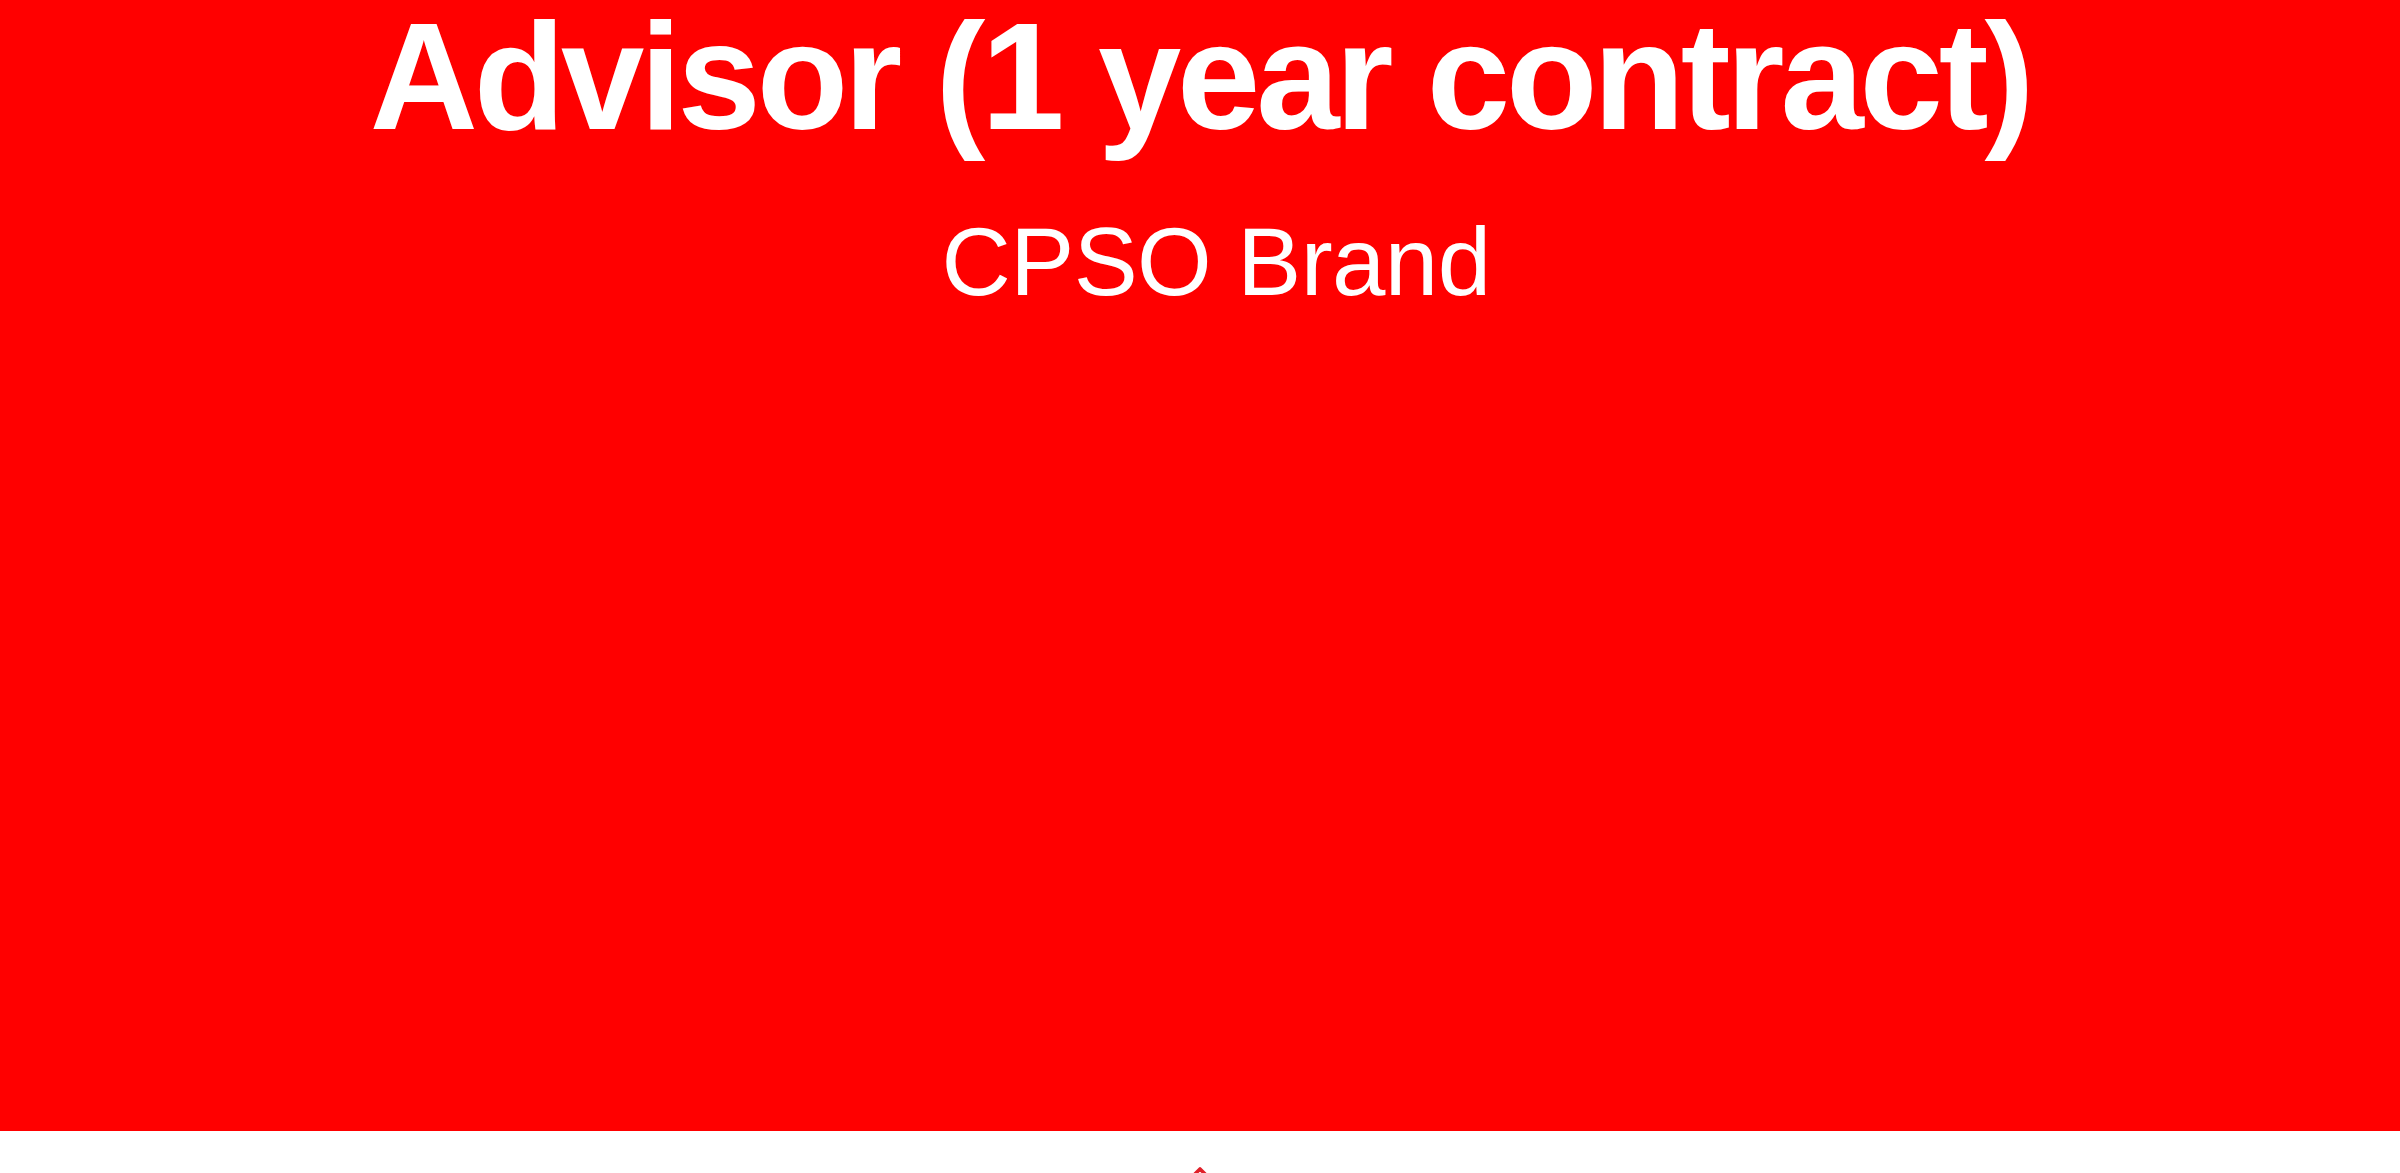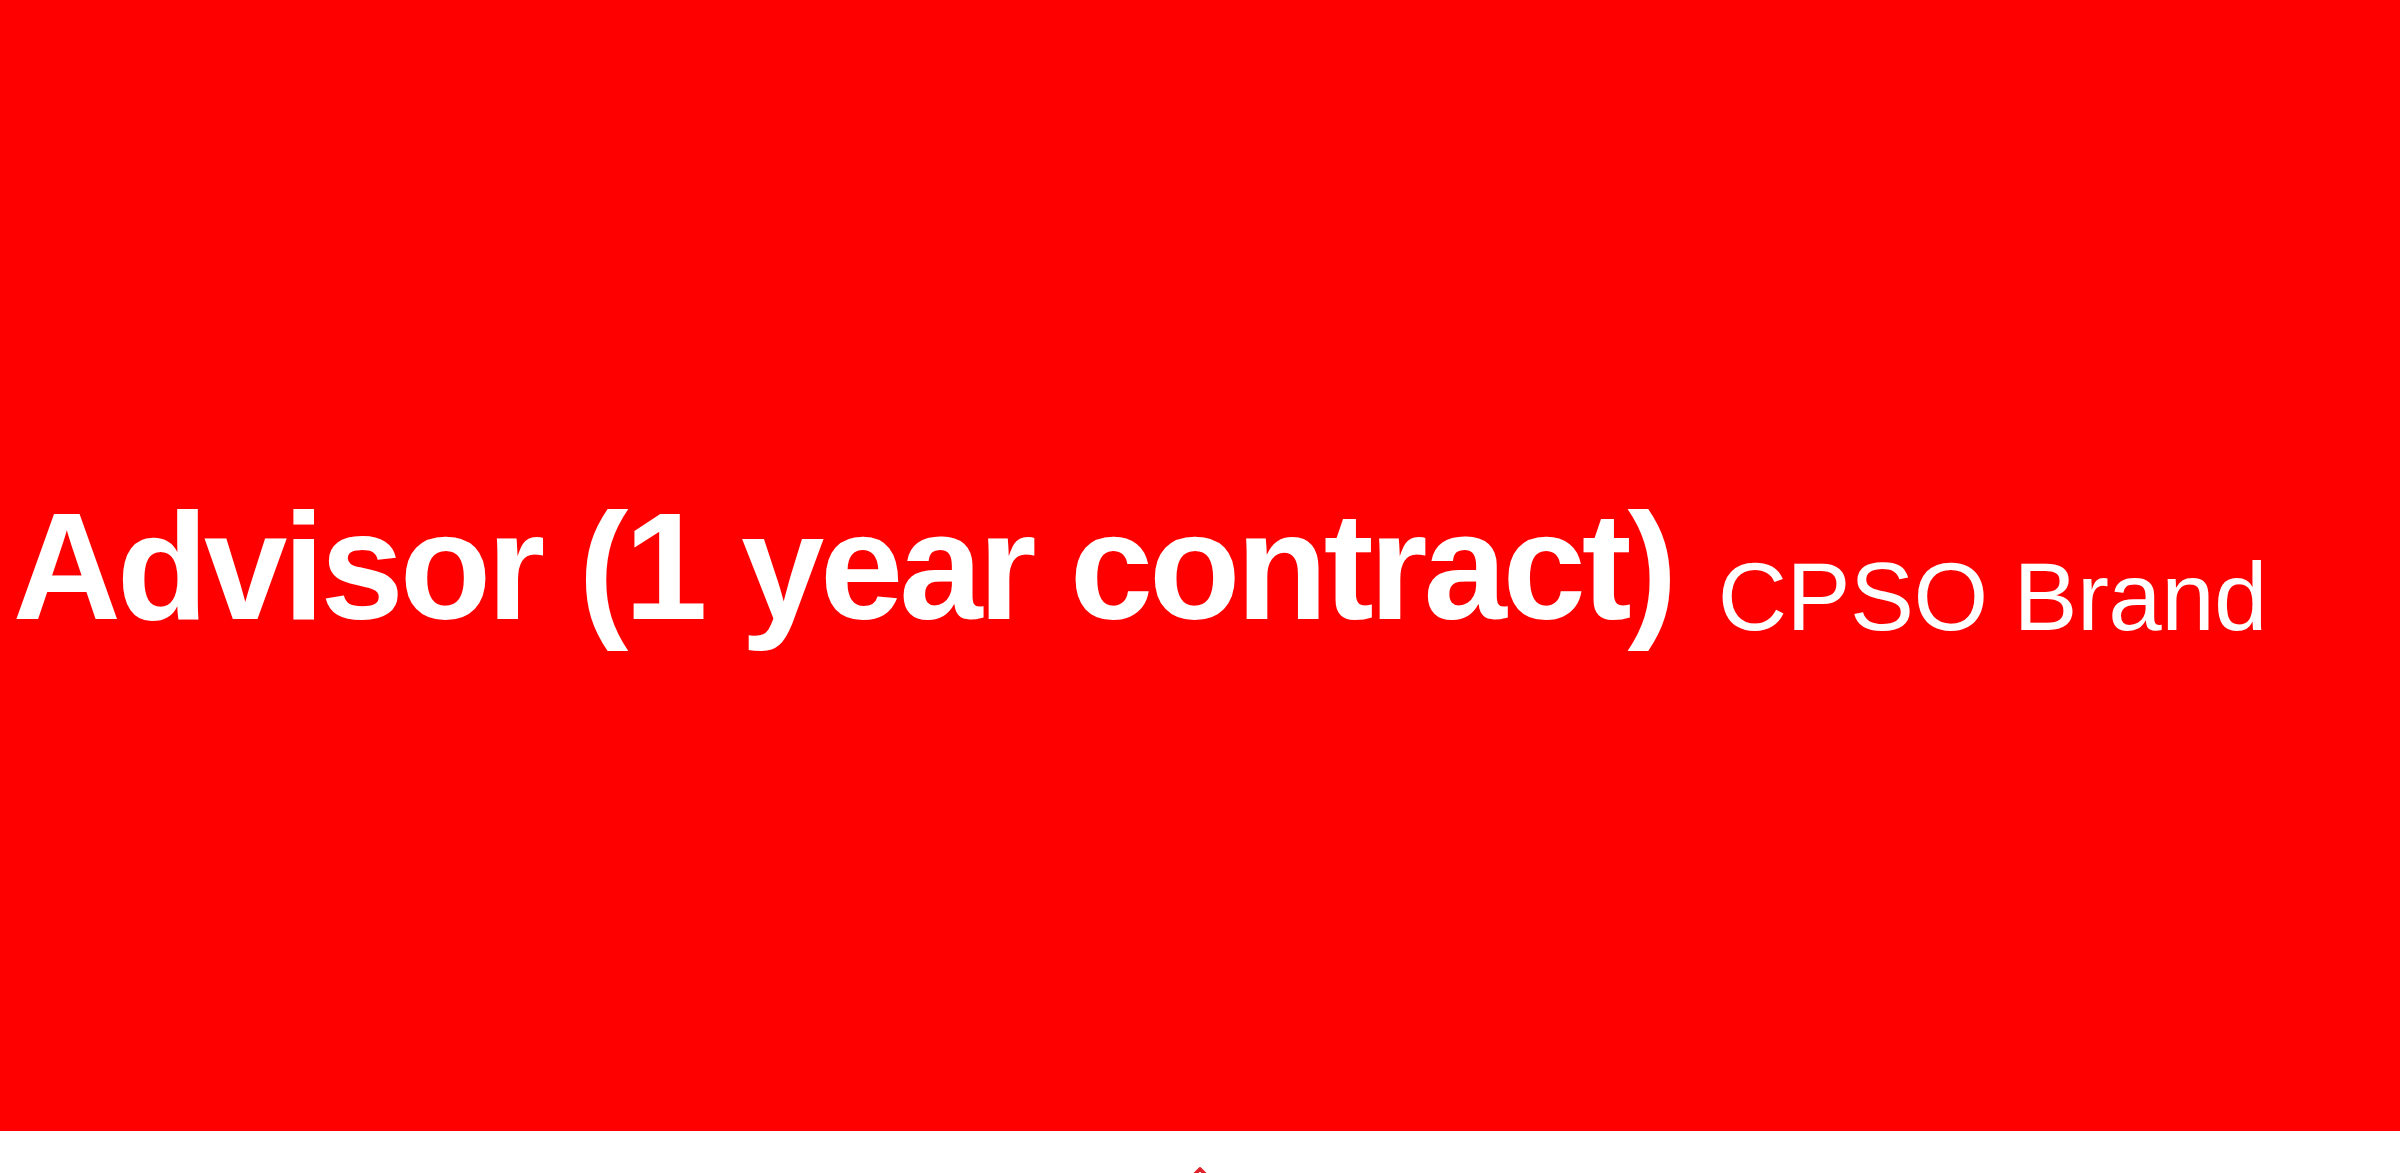"Advisor (1 year contract)" .hero-inner { flex-direction: row -> column }
